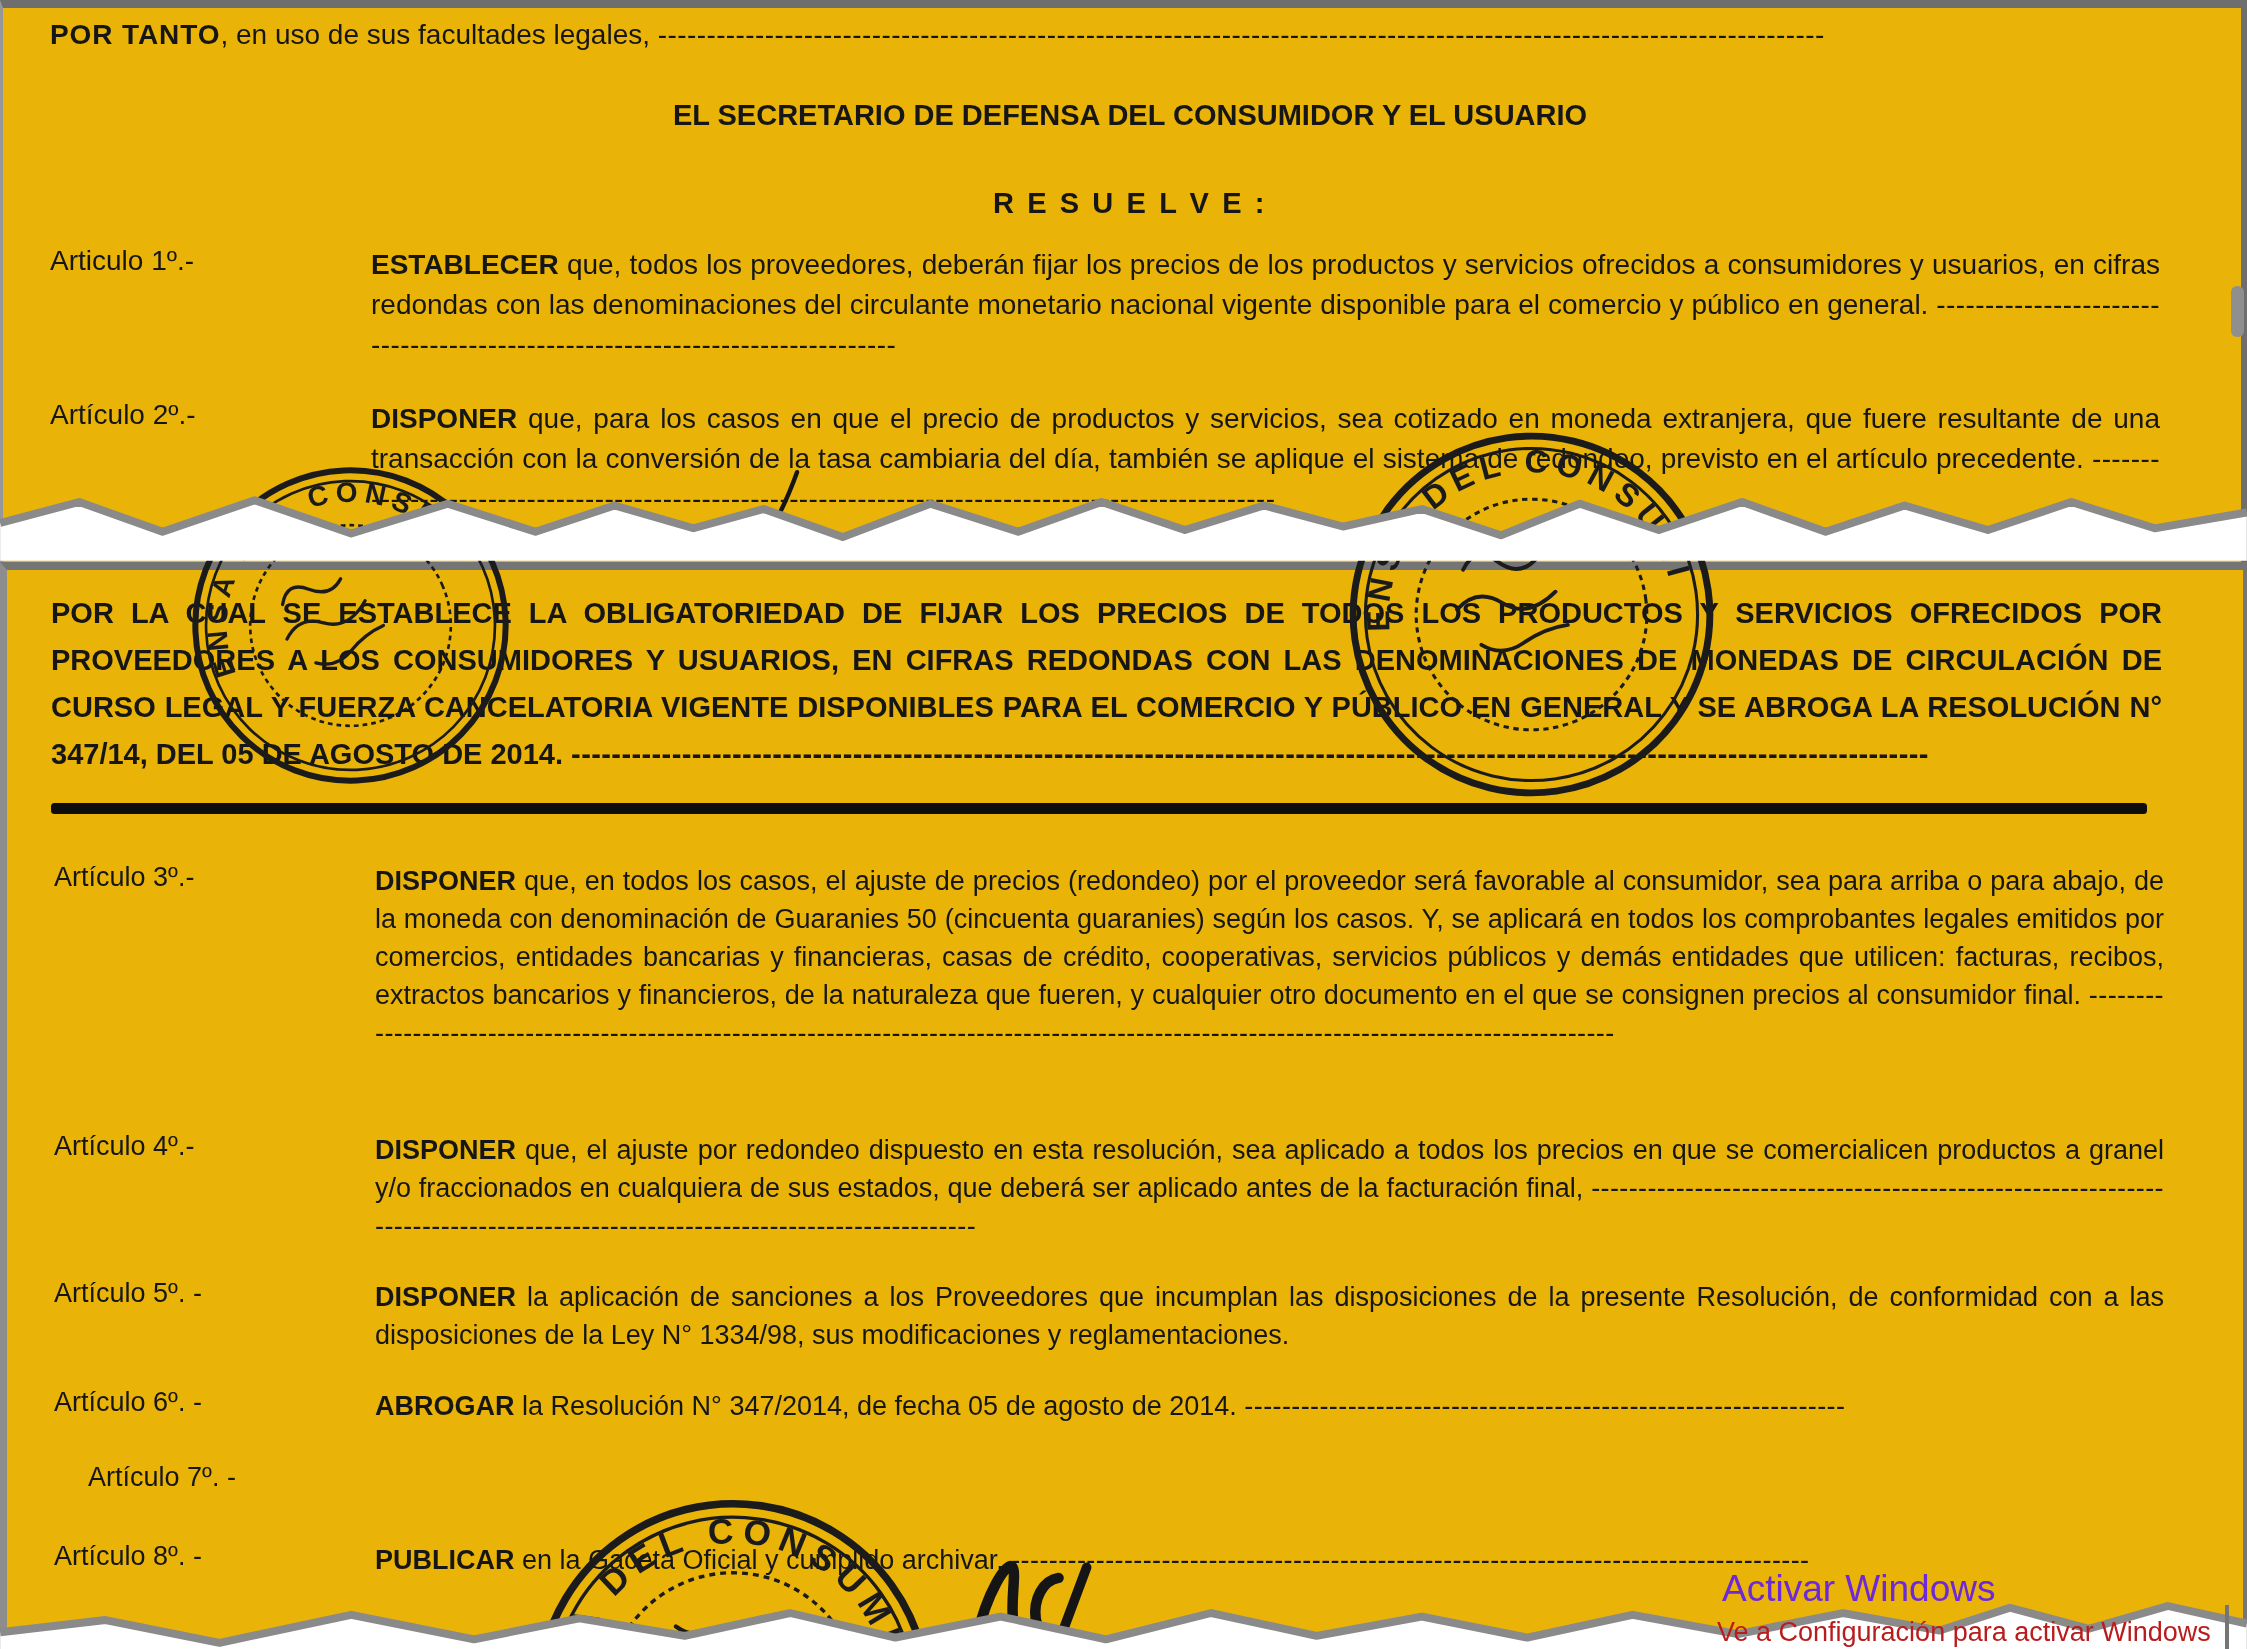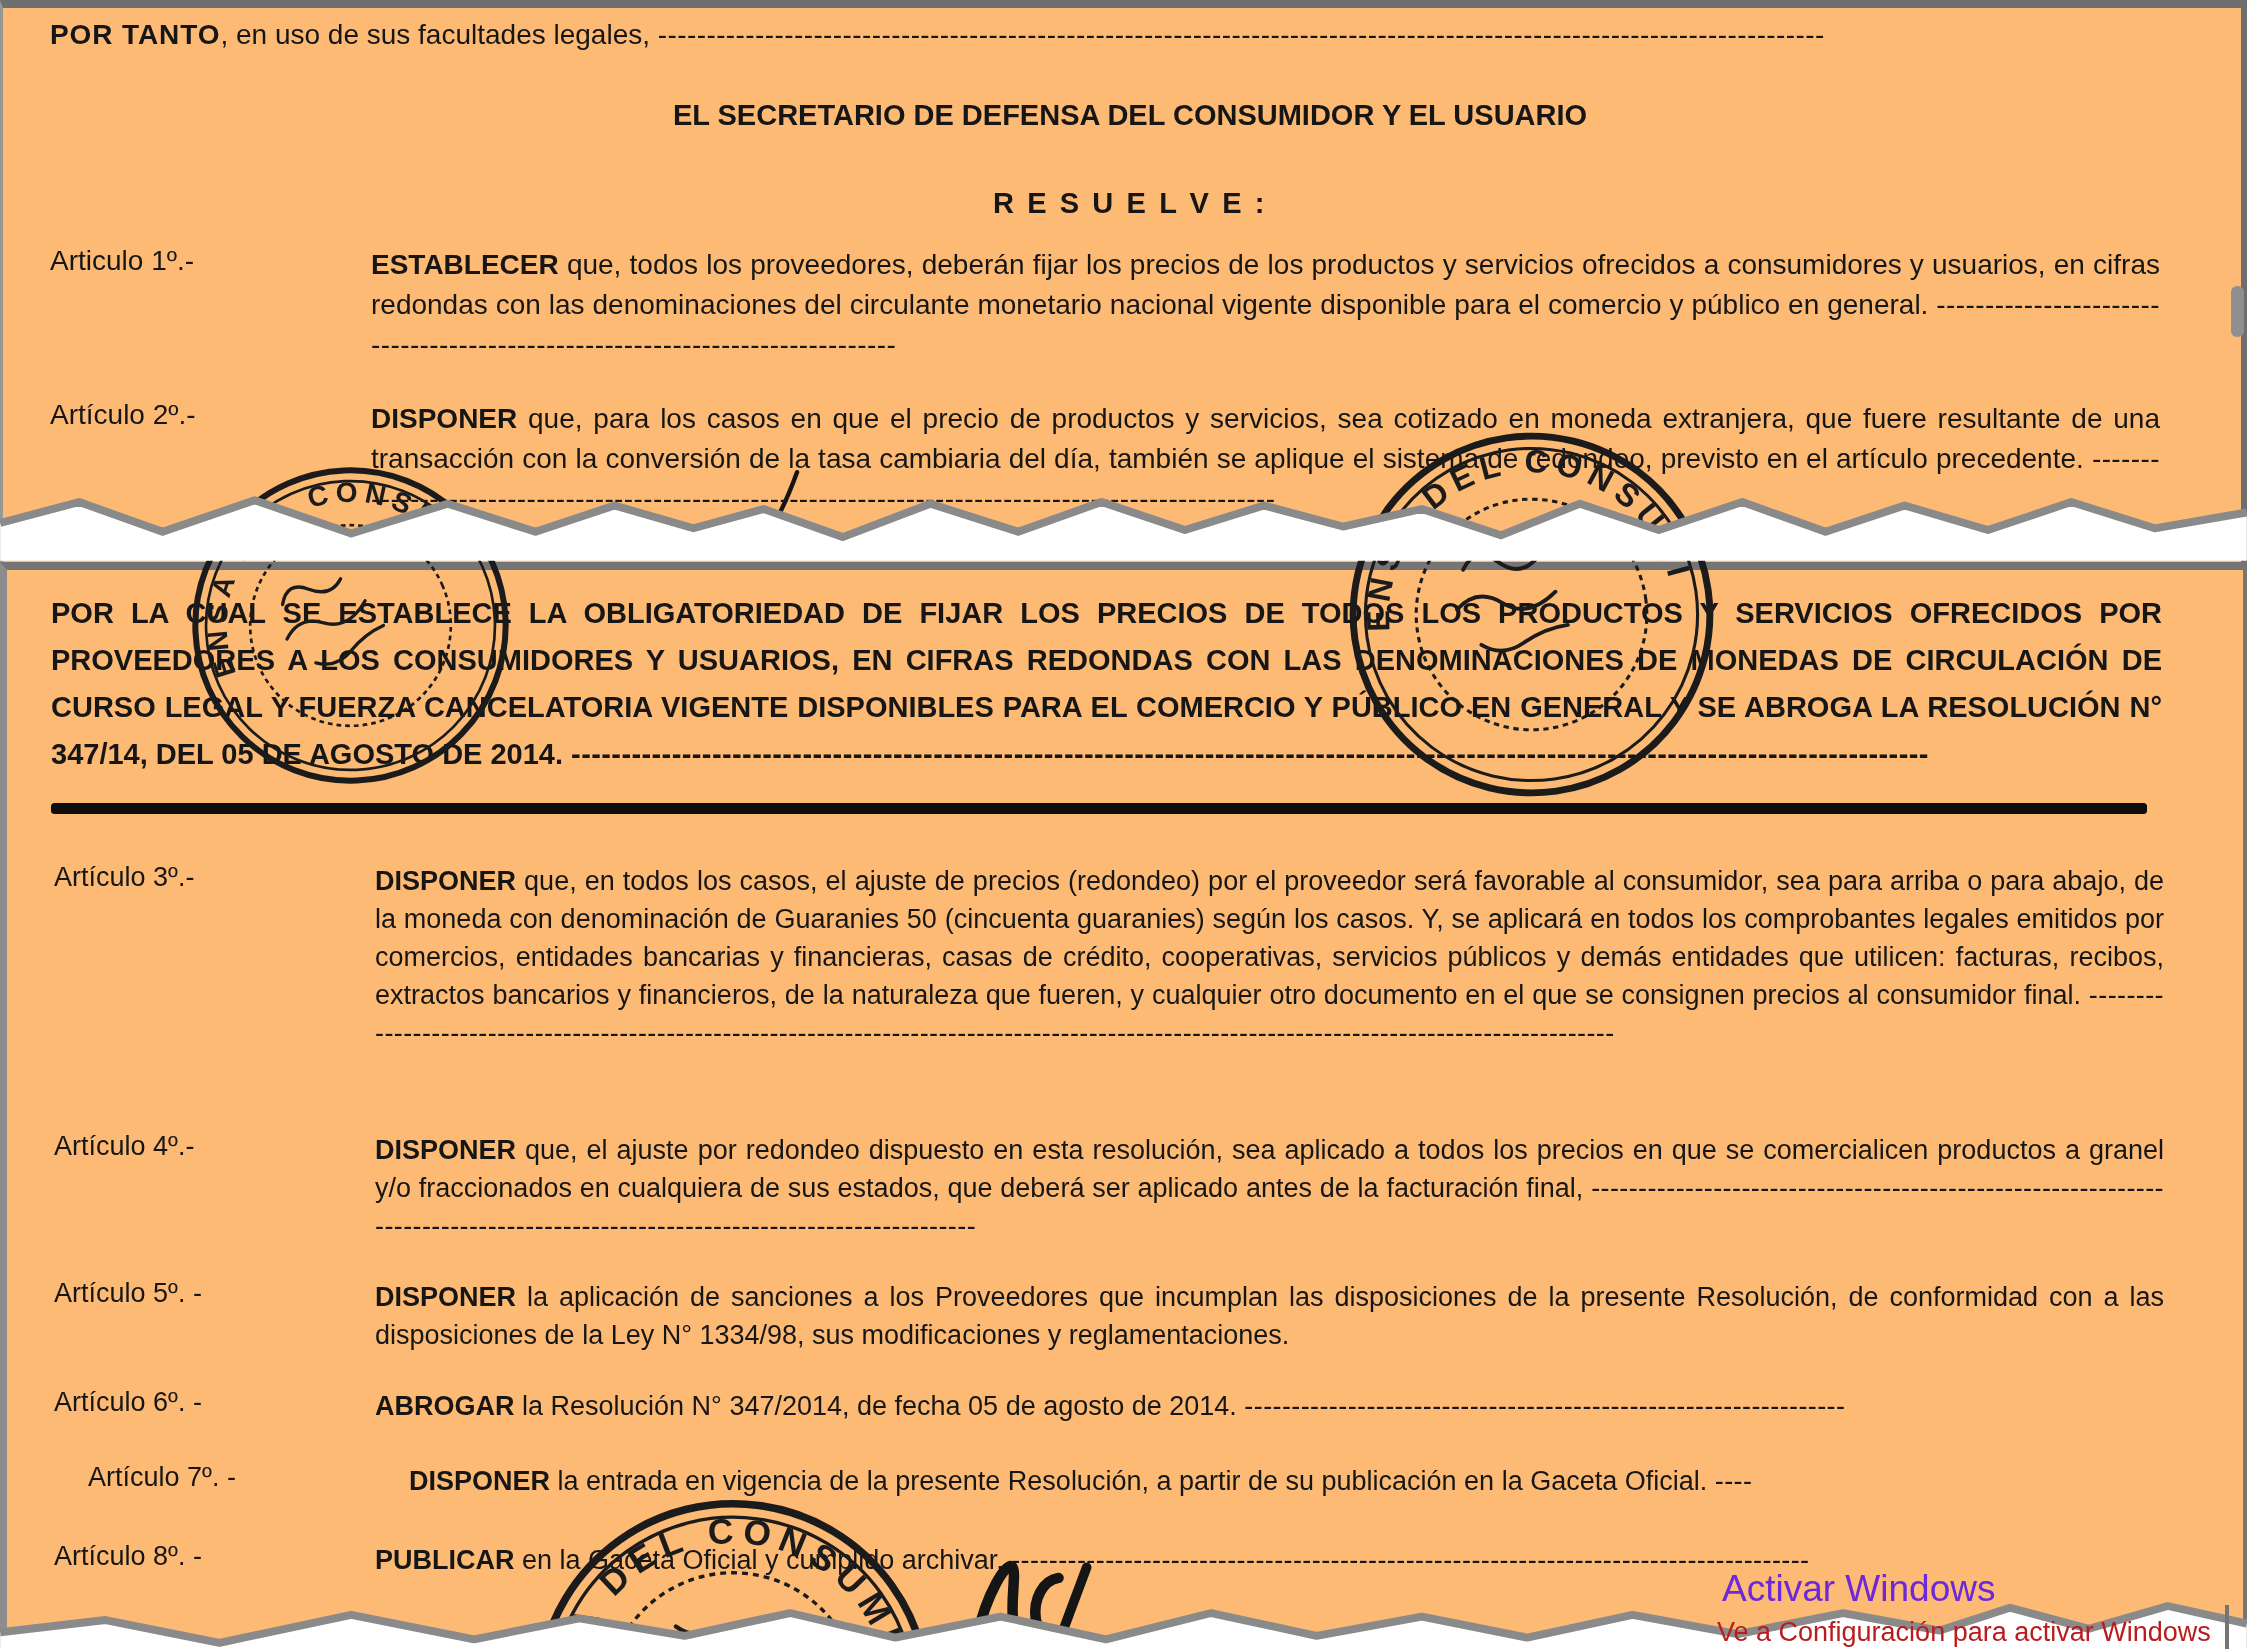"POR TANTO, en uso de" .page { background: #fdba74 -> #eab308 }
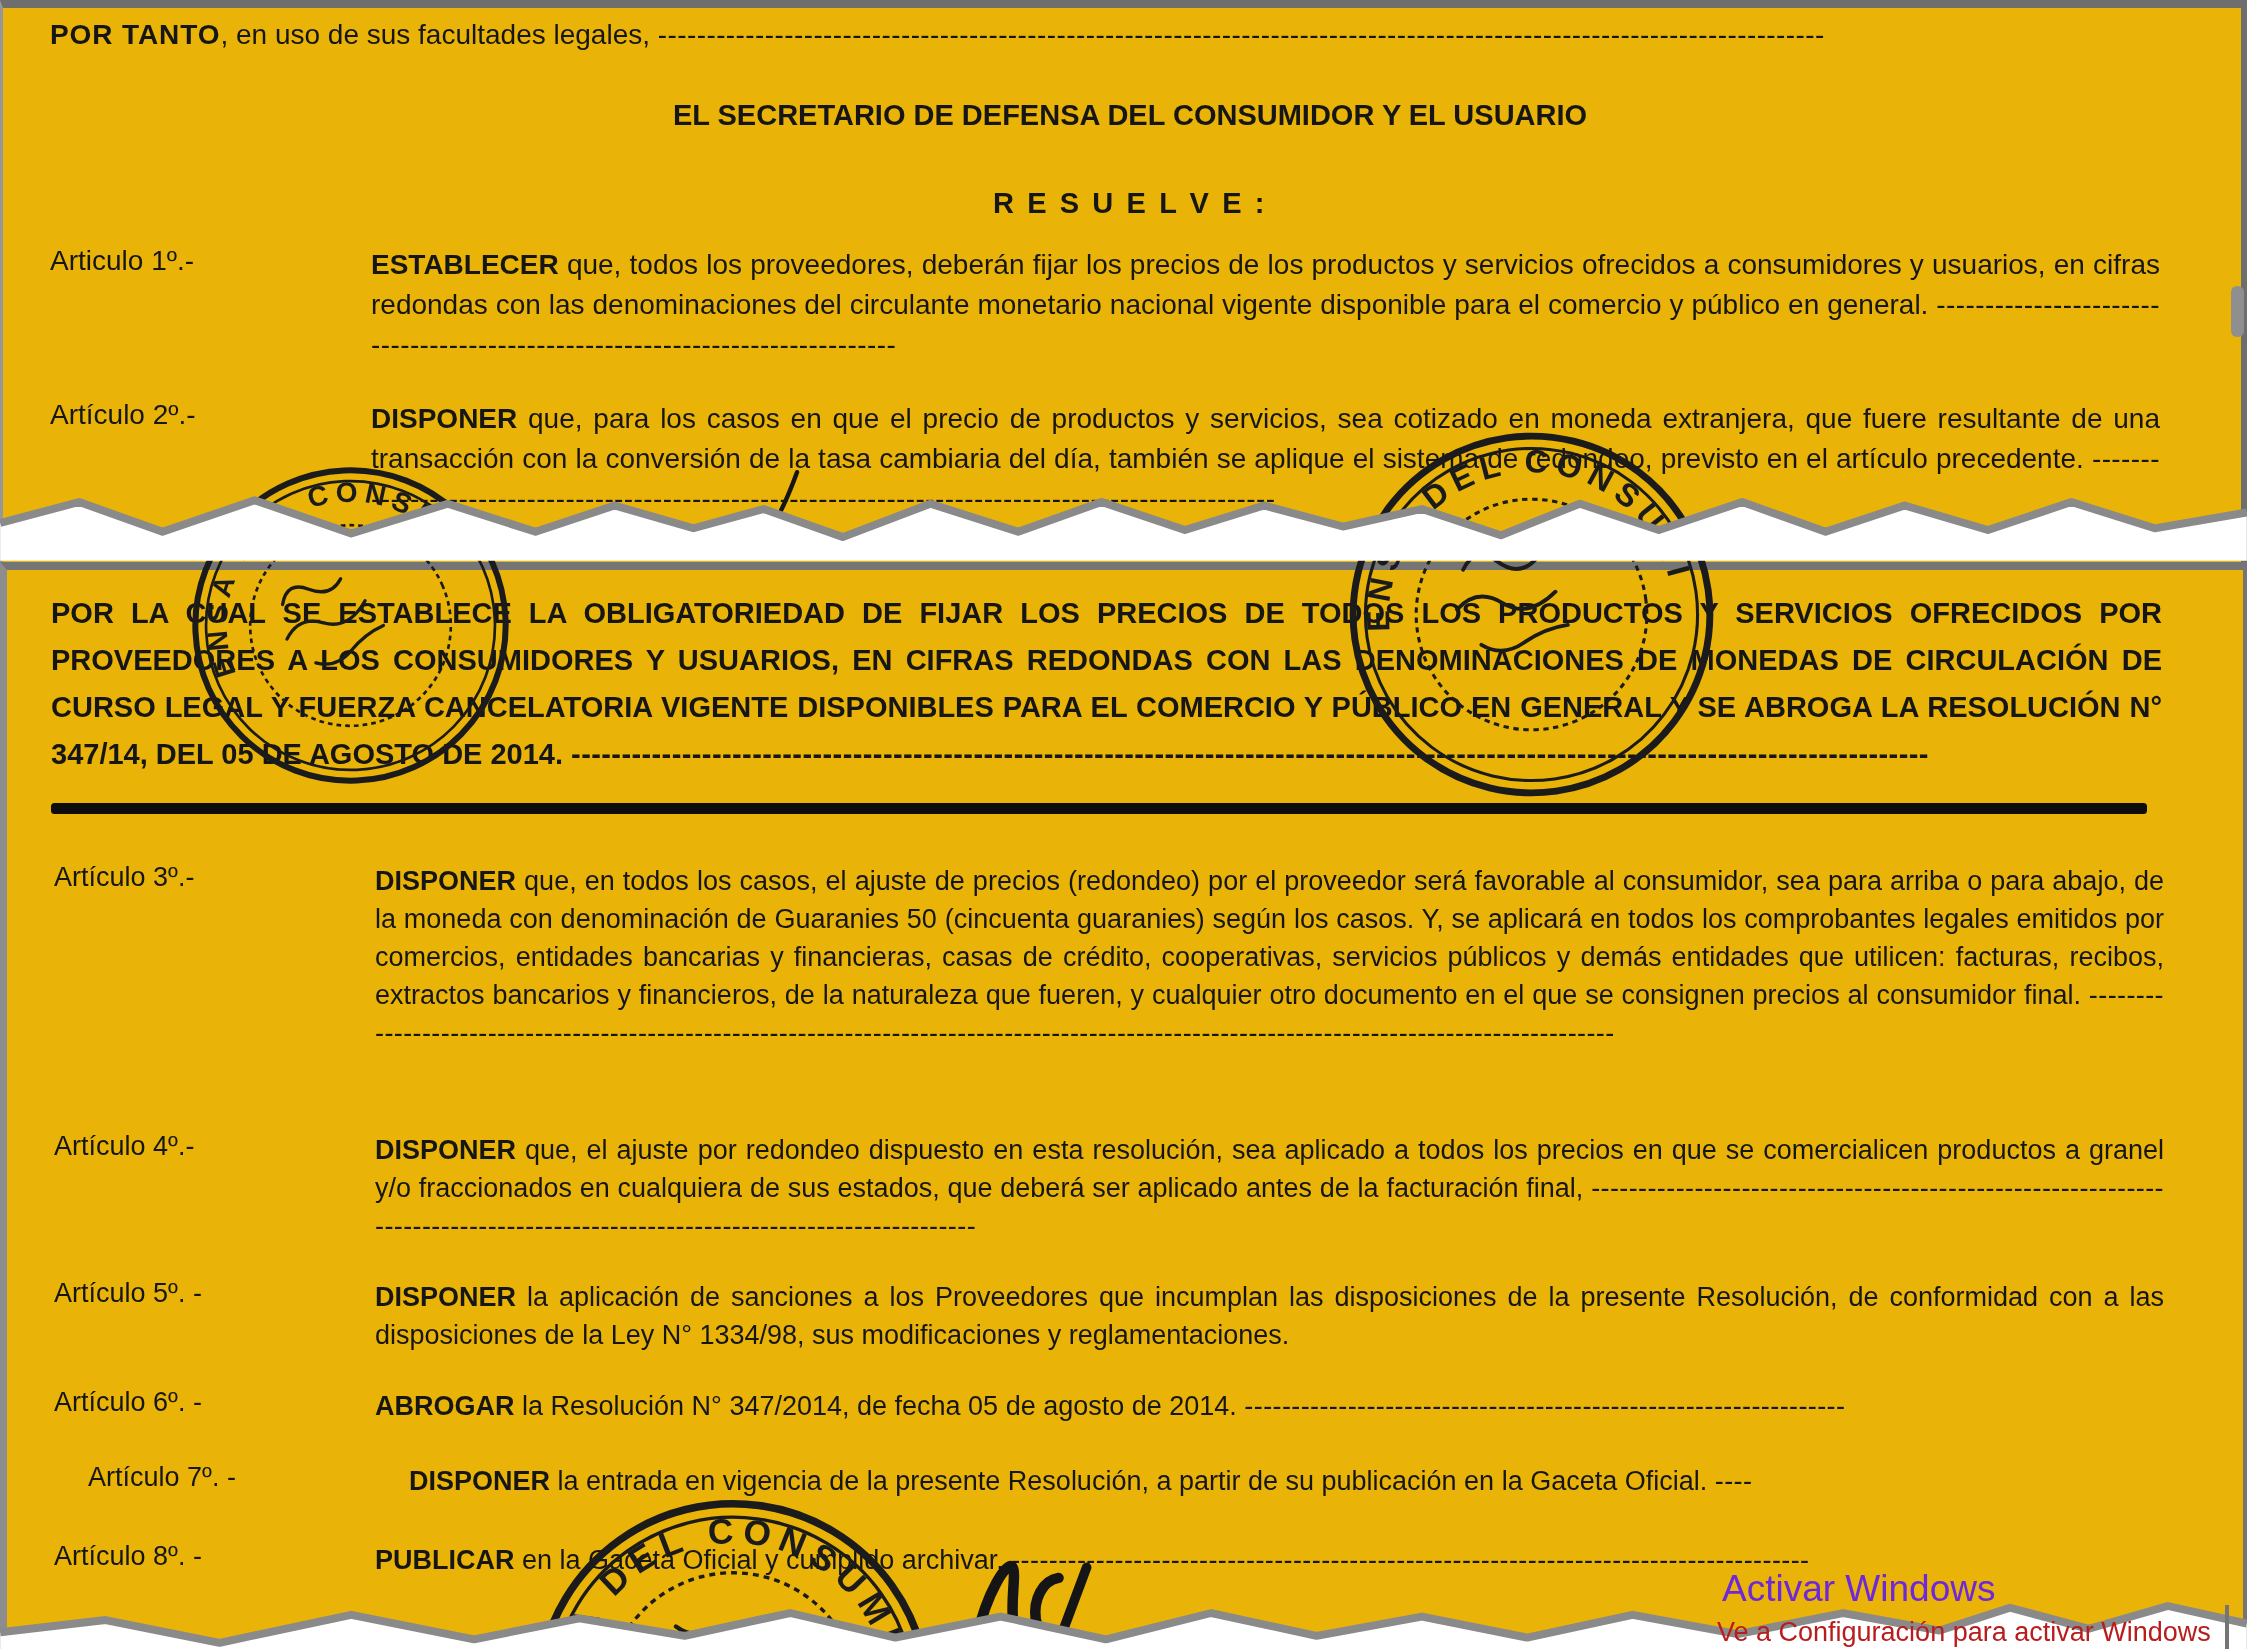"DISPONER la entrada en vigencia" p.atext { html: <p><b>DISPONER</b><span> la entrada en vigencia de la presente Resolución, a partir de su publicación en la Gaceta Oficial. </span><span>----</span></p> -> none }
